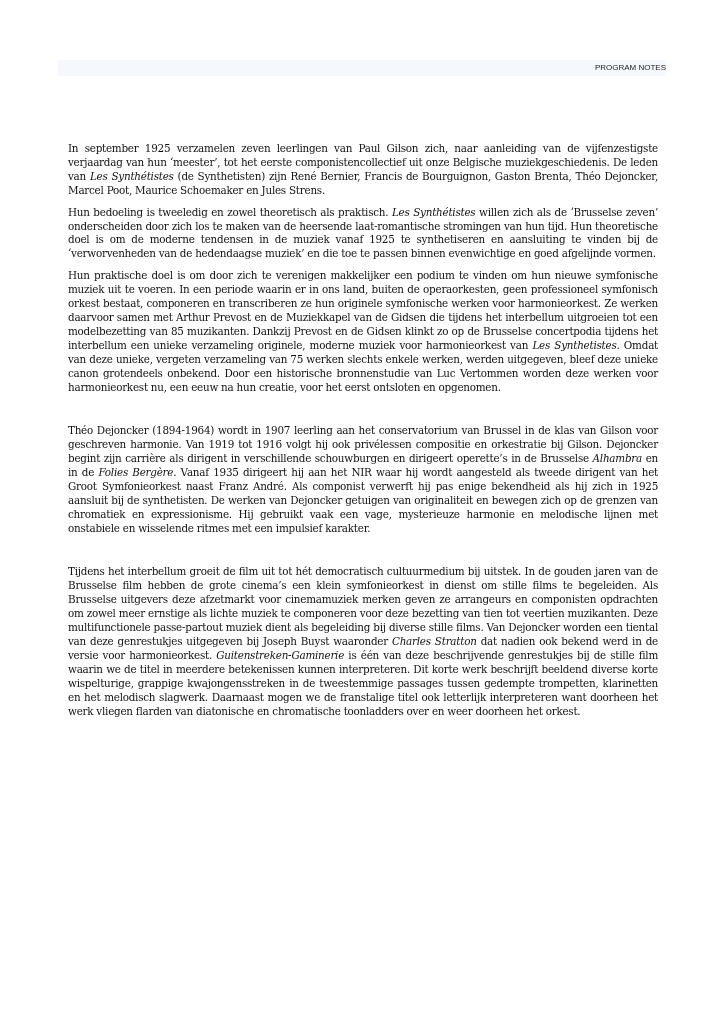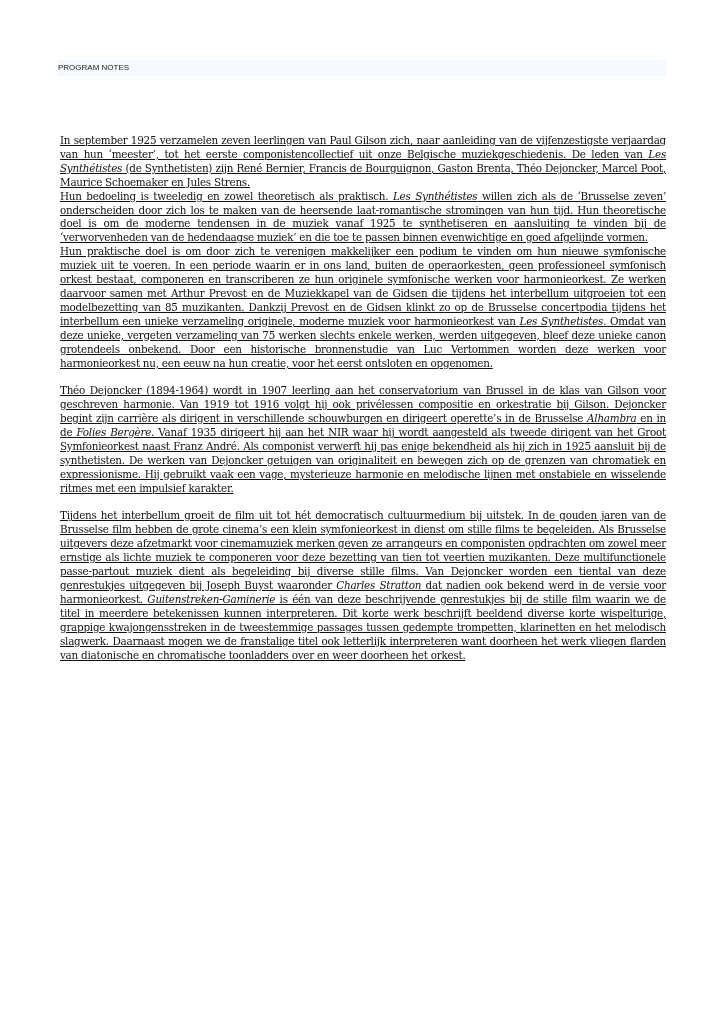"PROGRAM NOTES" .header-band { text-align: left -> right }
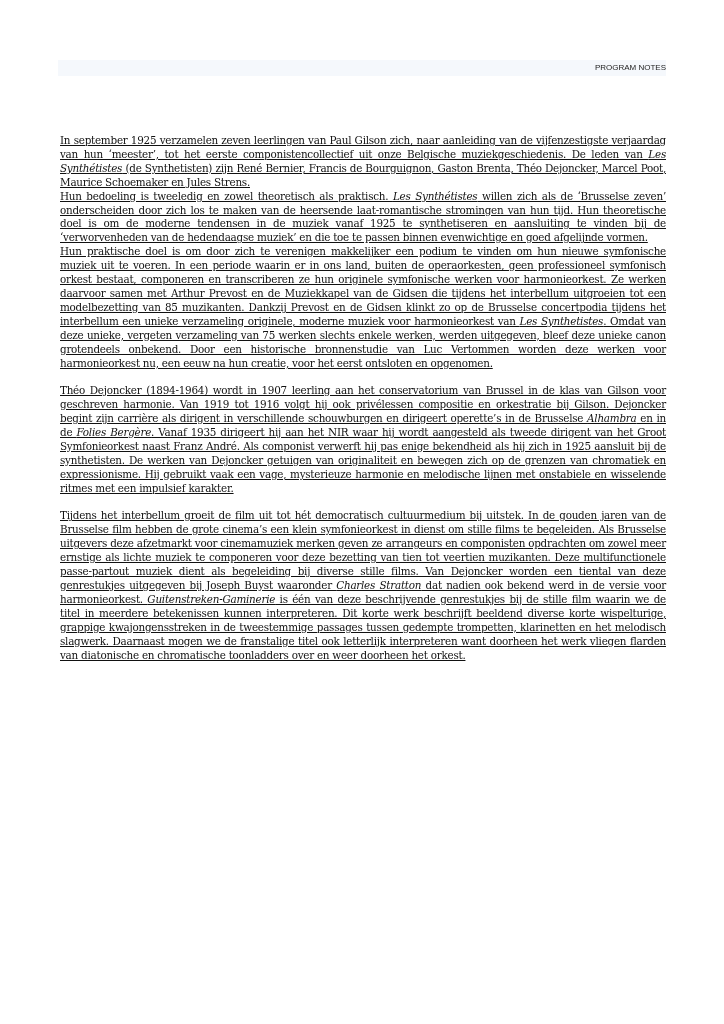"In september 1925 verzamelen zeven" .content p { margin: 0 -> 8px; text-decoration: underline -> none }
